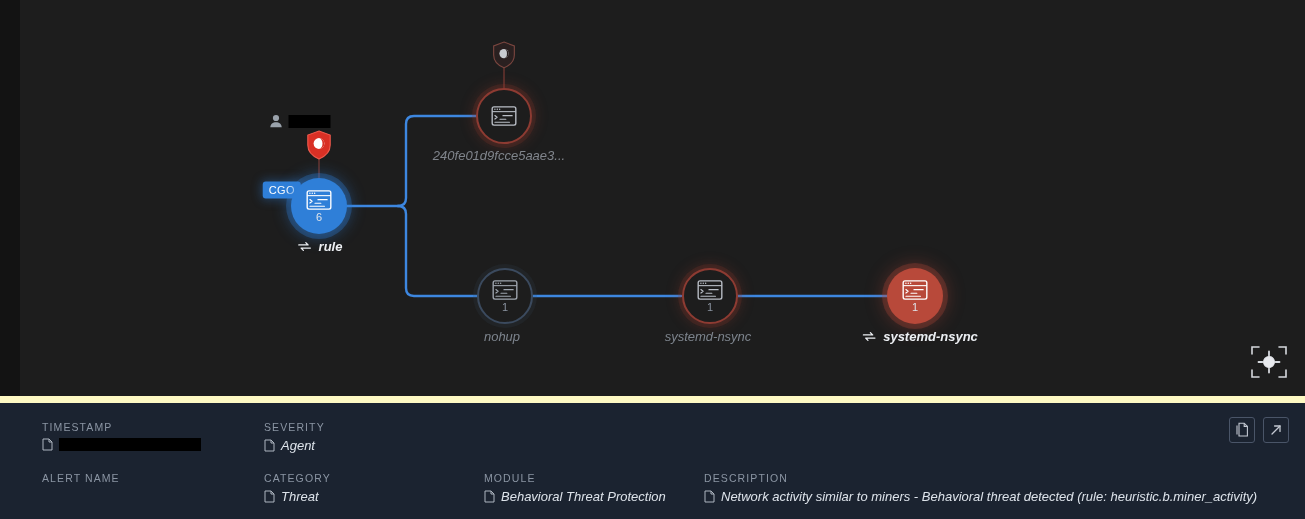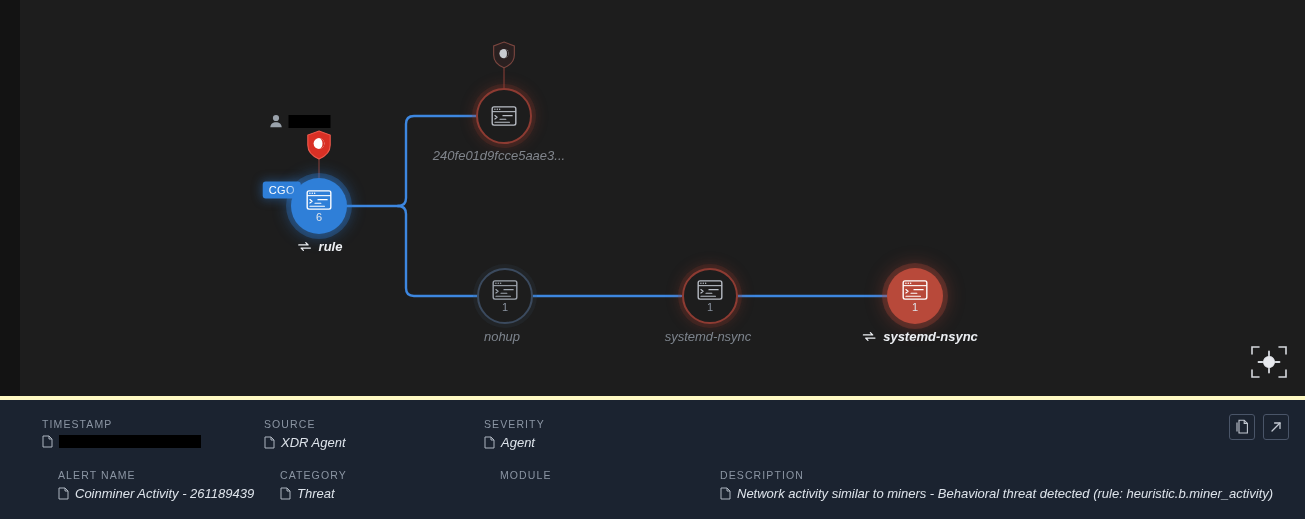"TIMESTAMP" #panel { border-top: 4px solid #fef9c3 -> 7px solid #fef9c3 }
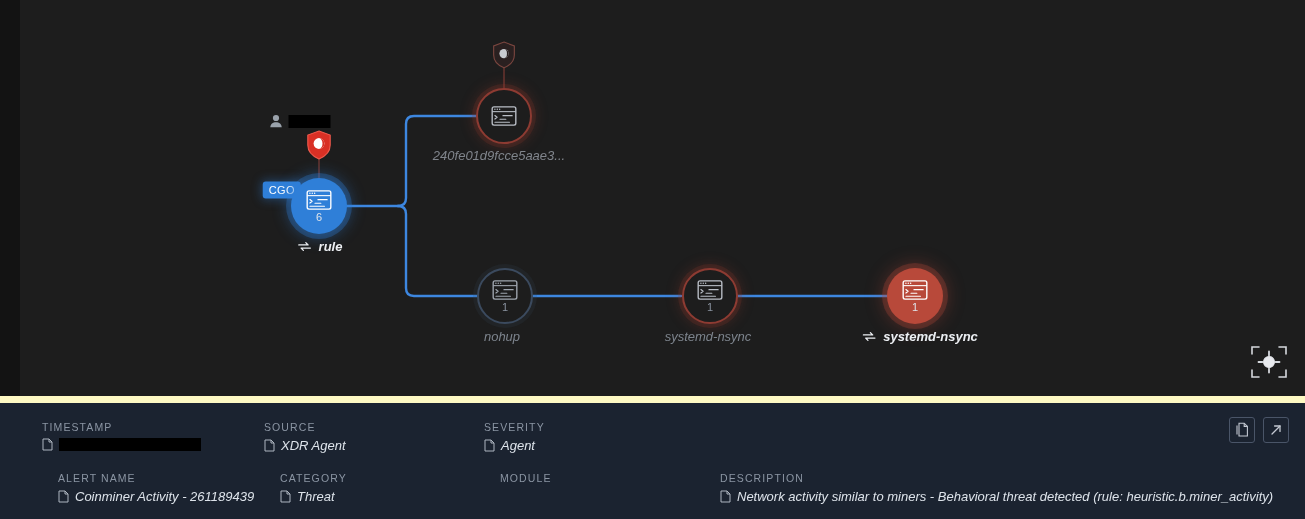"SOURCE" div.field { html: <div> <div>SOURCE</div> <div> <svg> <path></path> <path></path> </svg> <span>XDR Agent</span> </div> </div> -> none }
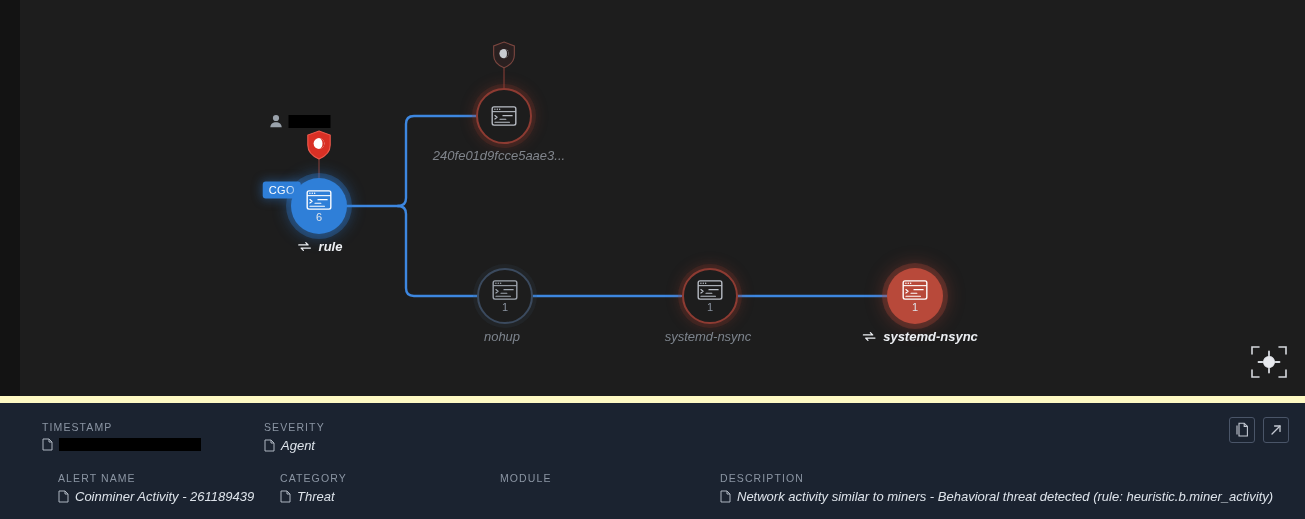"ALERT NAME" .row + .row { margin-left: 16px -> none }
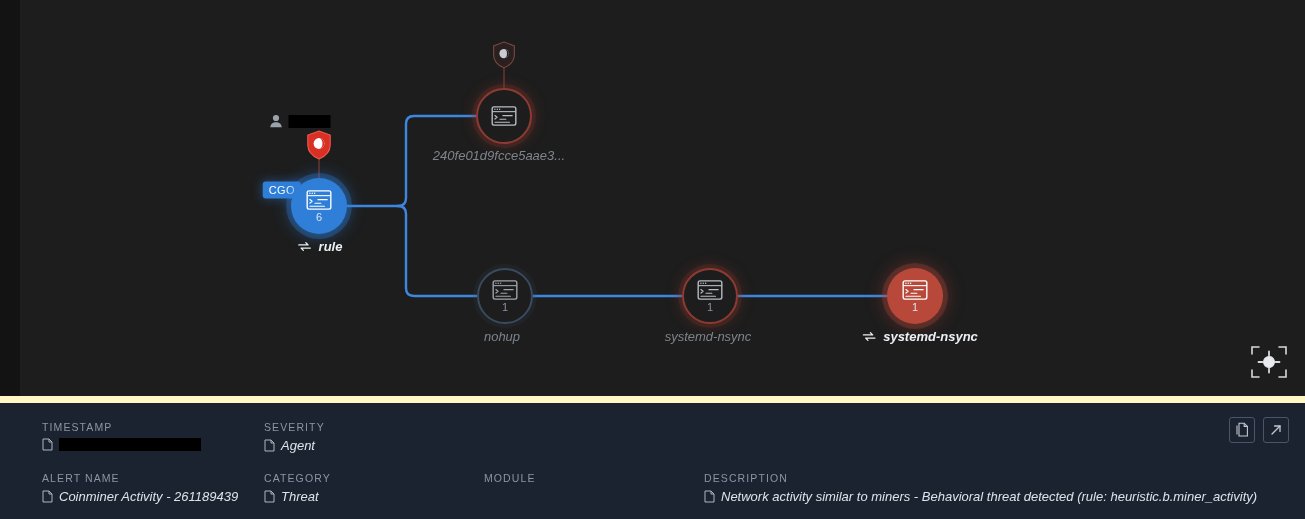"Coinminer Activity - 261189439" div.fvalue { html: <div> <svg> <path></path> <path></path> </svg> <span>Coinminer Activity - 261189439</span> </div> -> none }
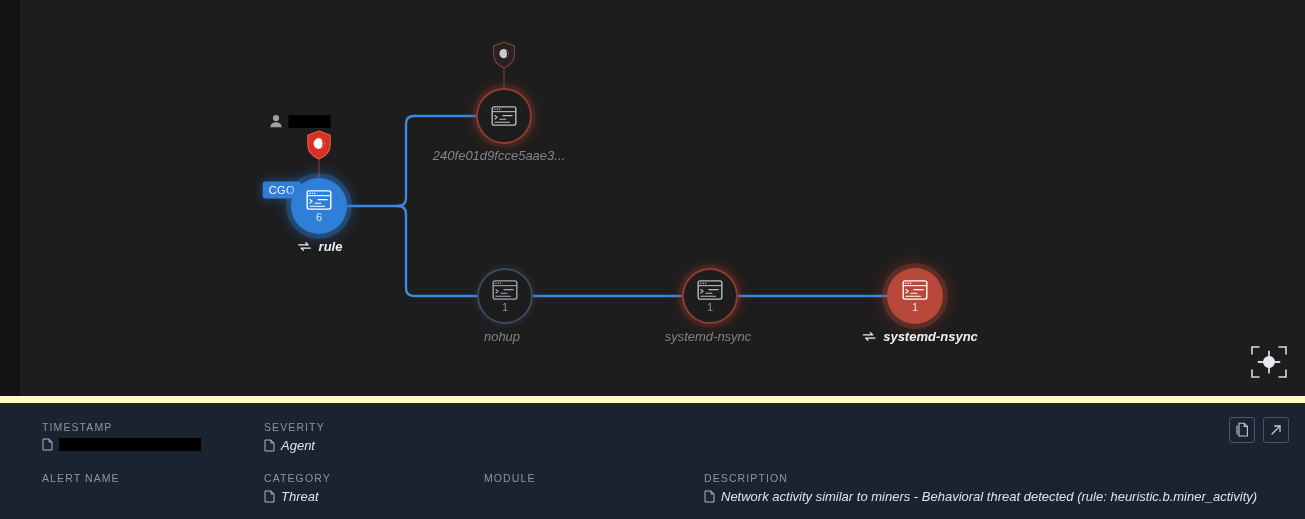"Behavioral Threat Protection" div.fvalue { html: none -> <div> <svg> <path></path> <path></path> </svg> <span>Behavioral Threat Protection</span> </div> }
